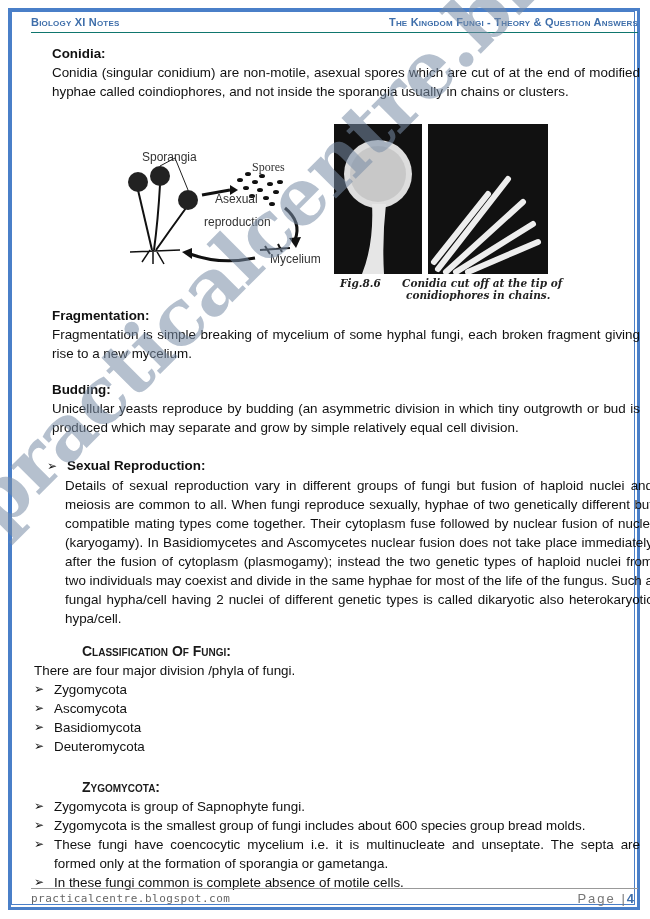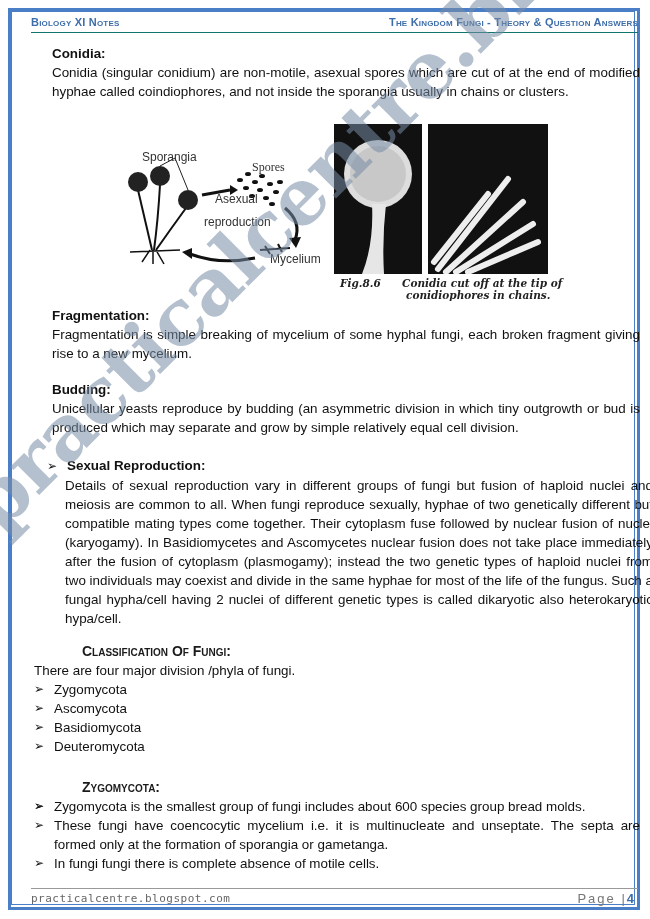"Zygomycota is group of Sapnophyte" span { html: none -> <span>Zygomycota is group of Sapnophyte fungi.</span> }
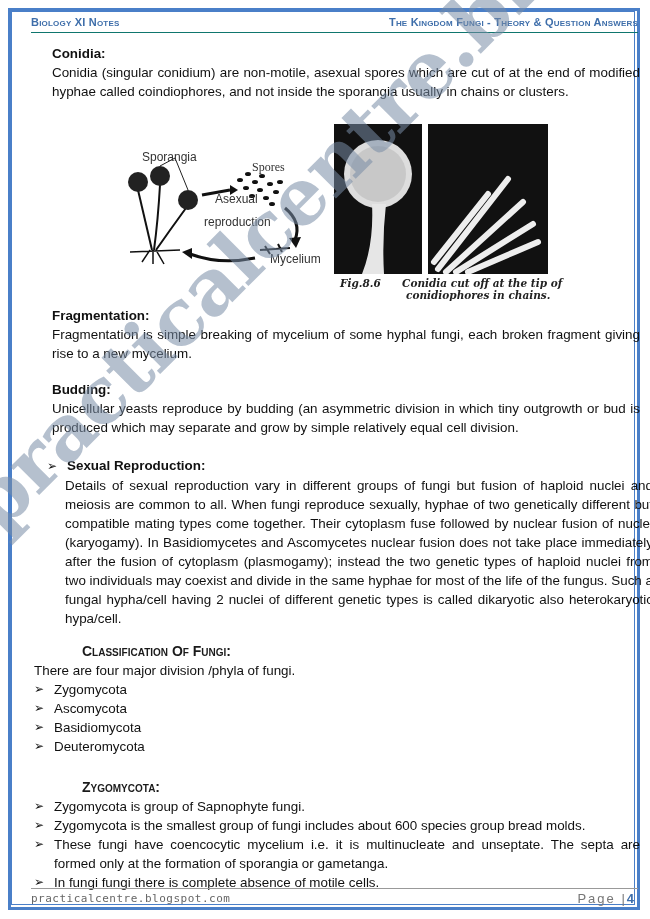"In fungi fungi there is" span { text: fungi fungi there -> these fungi common }
